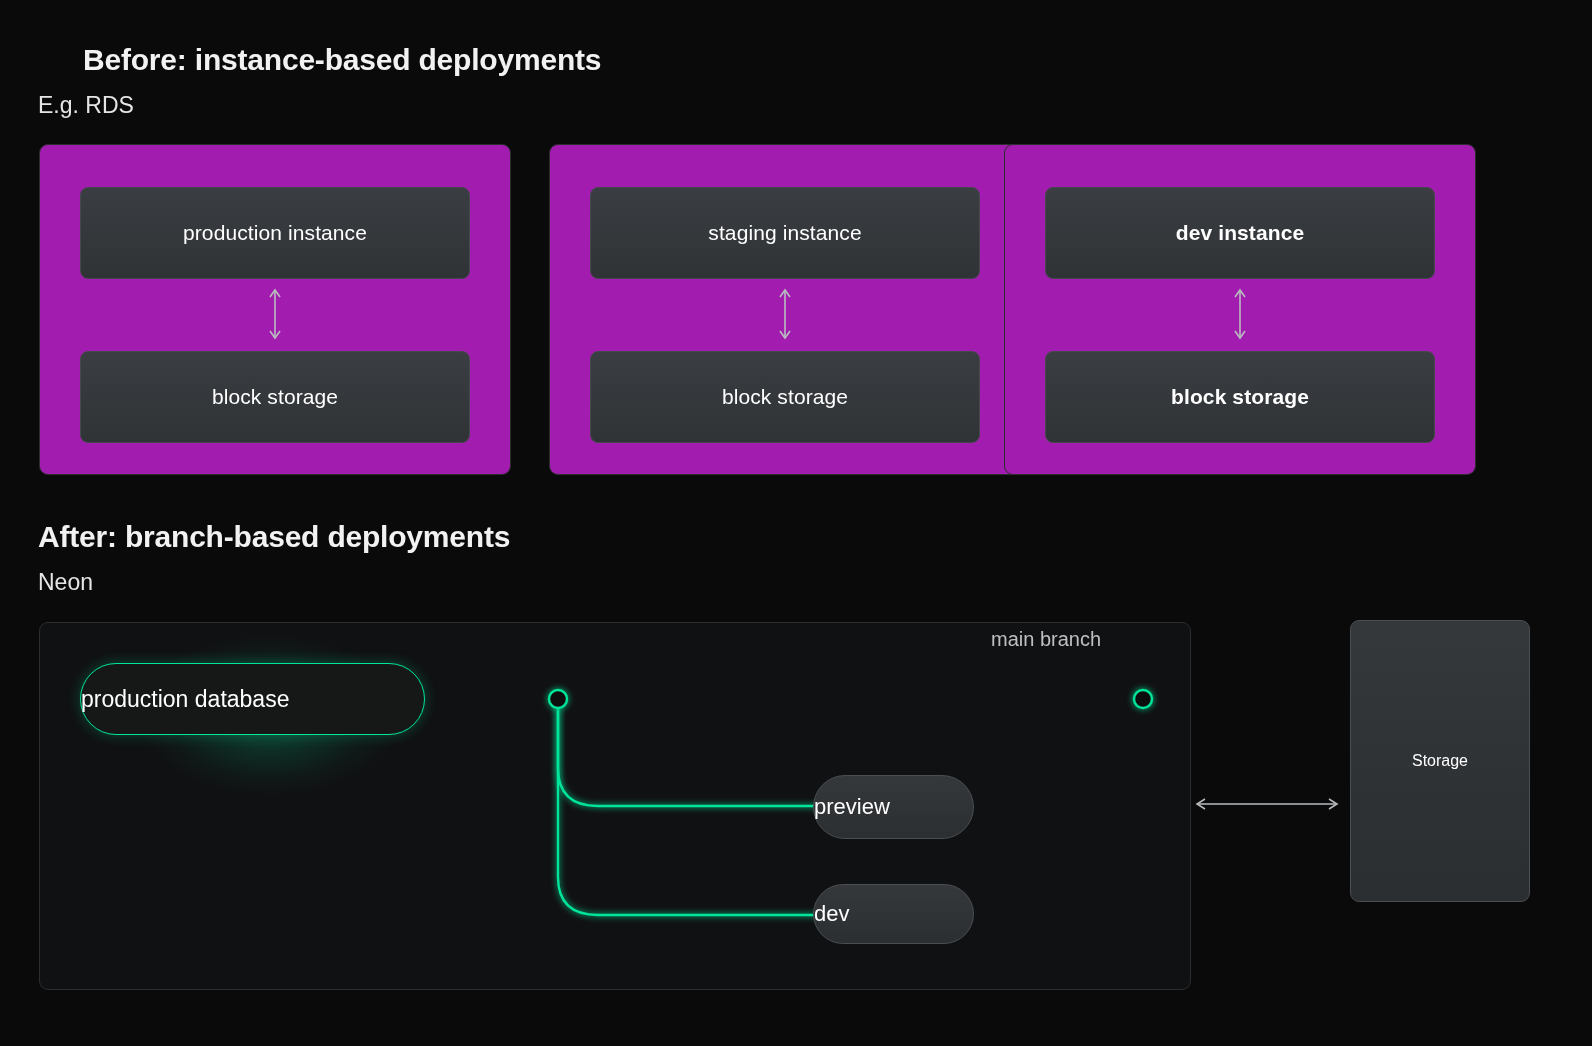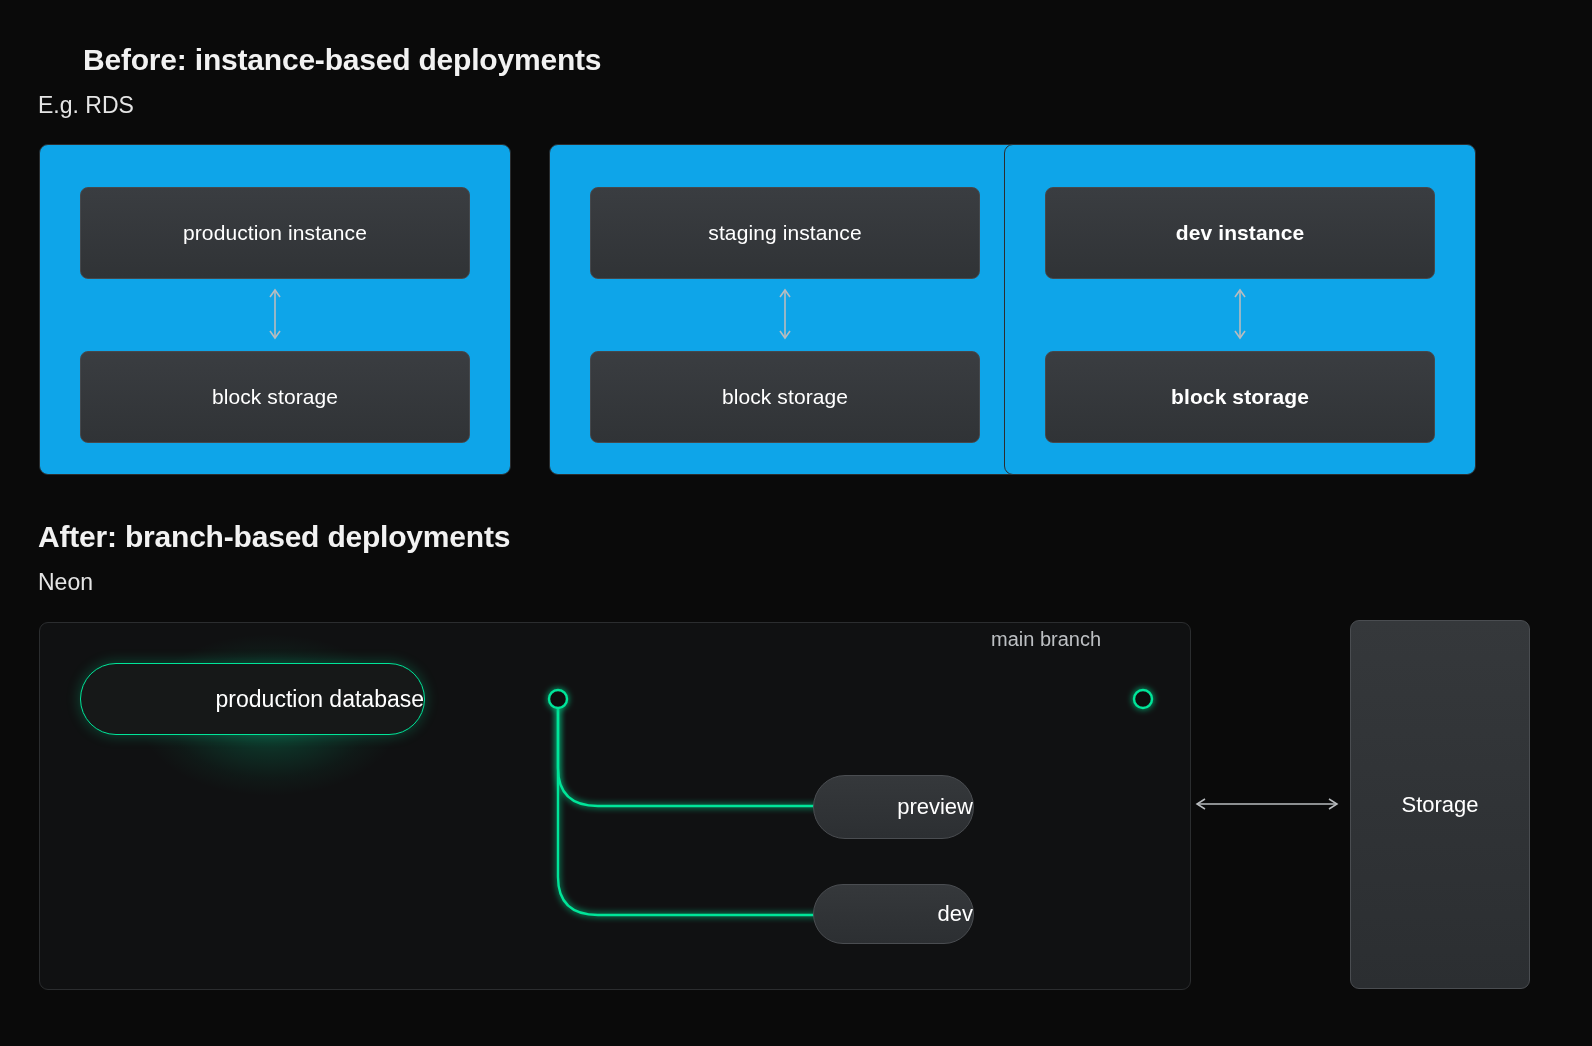"production instance" .instance-card { background: #0ea5e9 -> #a21caf }
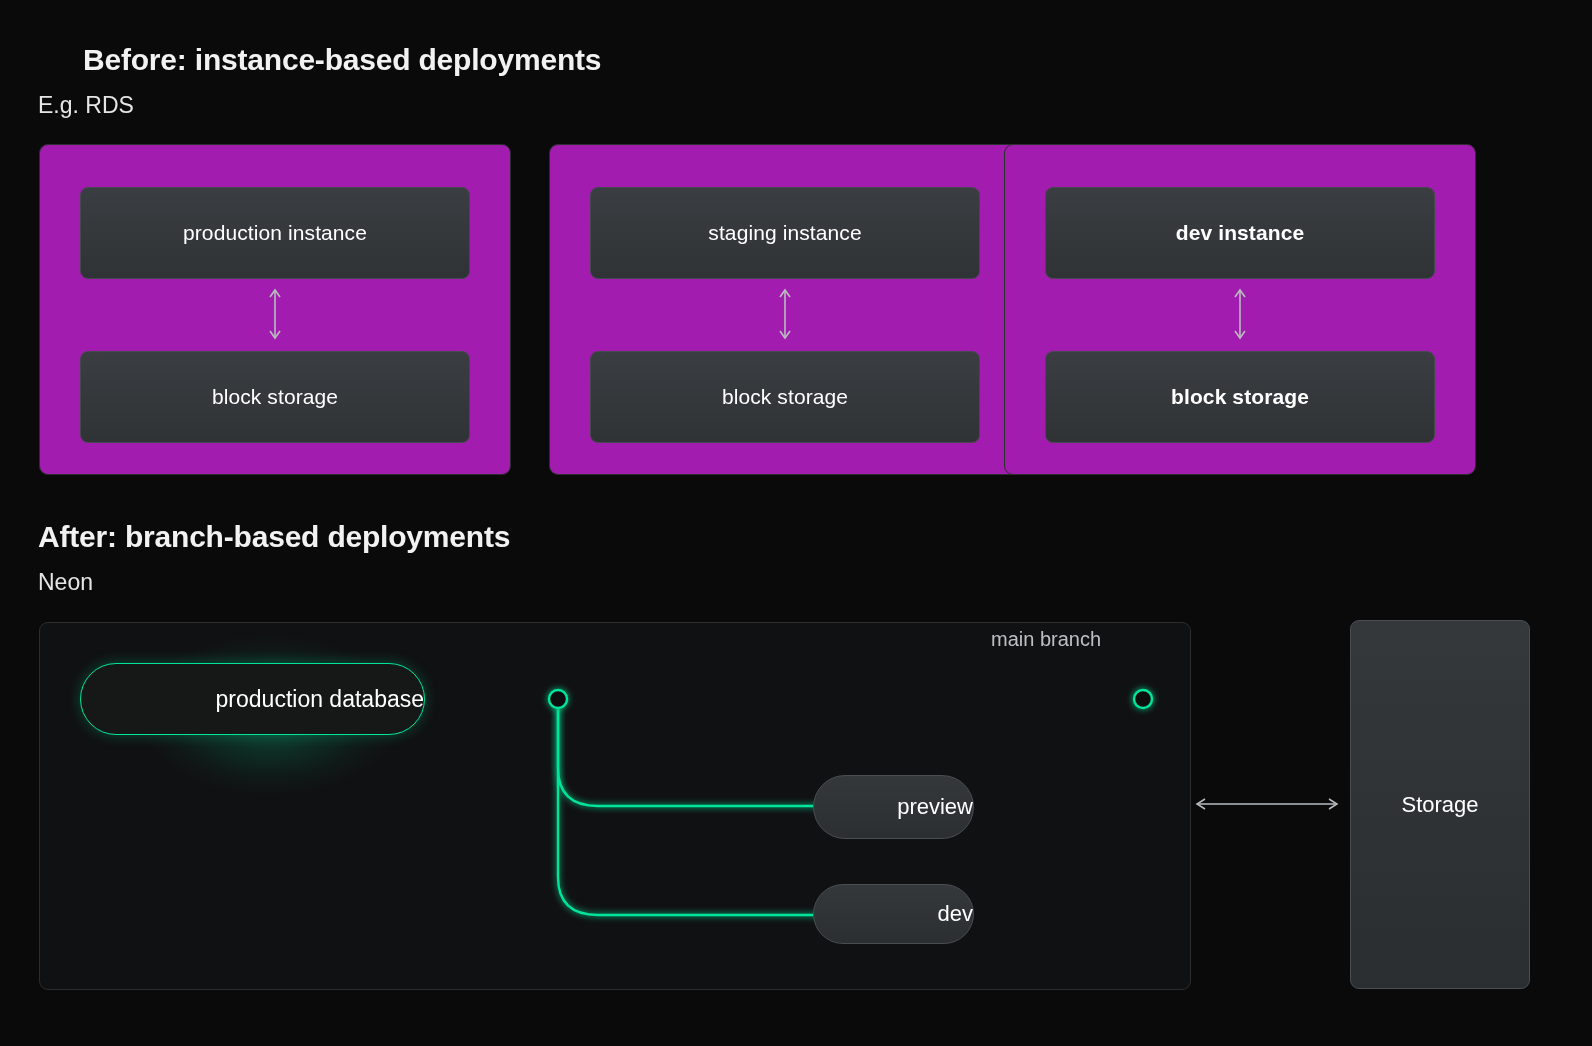"production database" .pill { justify-content: flex-end -> flex-start }
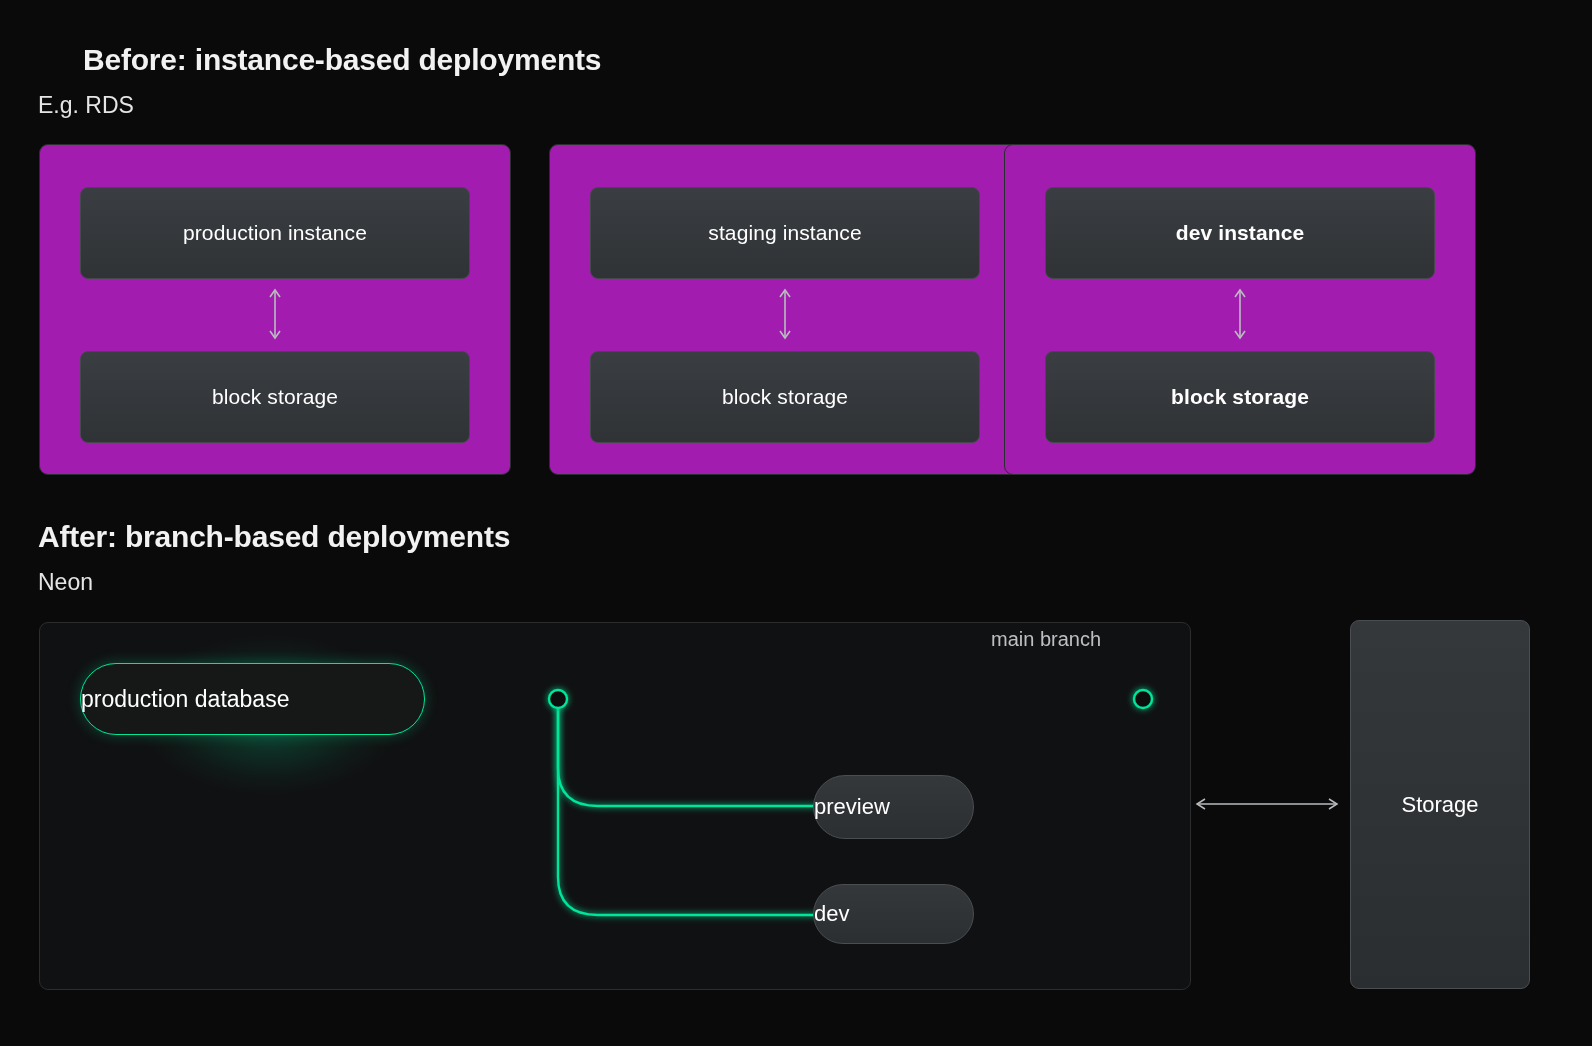"Storage" #storage-box { font-size: 22px -> 16px; height: 369px -> 282px }
